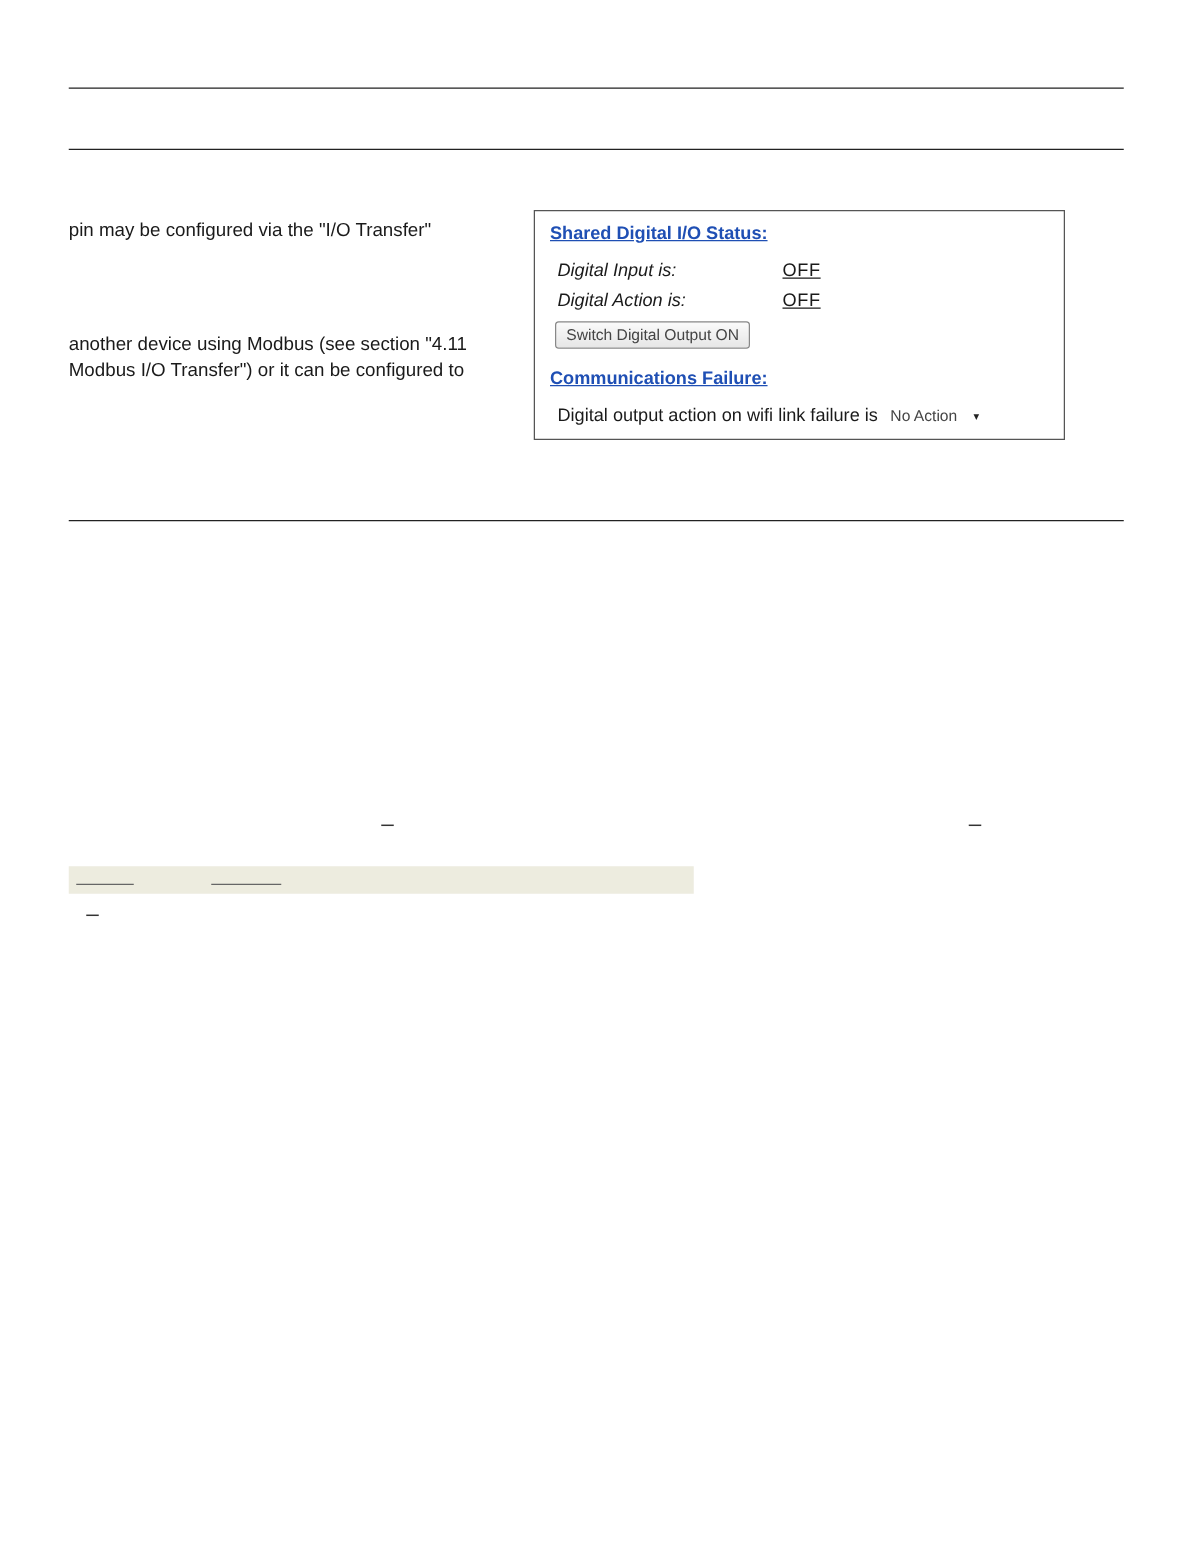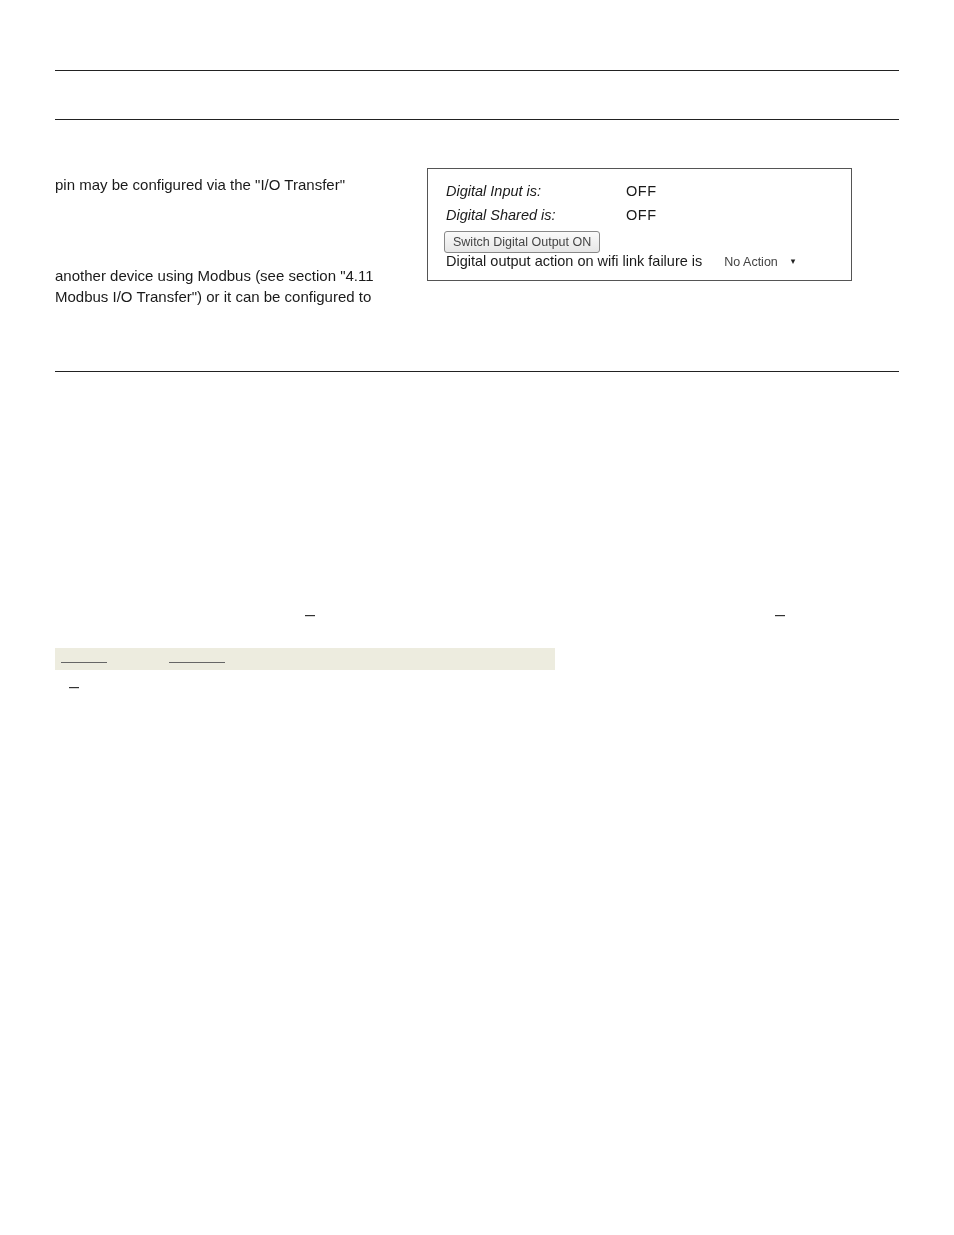"Shared Digital I/O Status:" div.panel-heading { html: none -> <div>Shared Digital I/O Status:</div> }
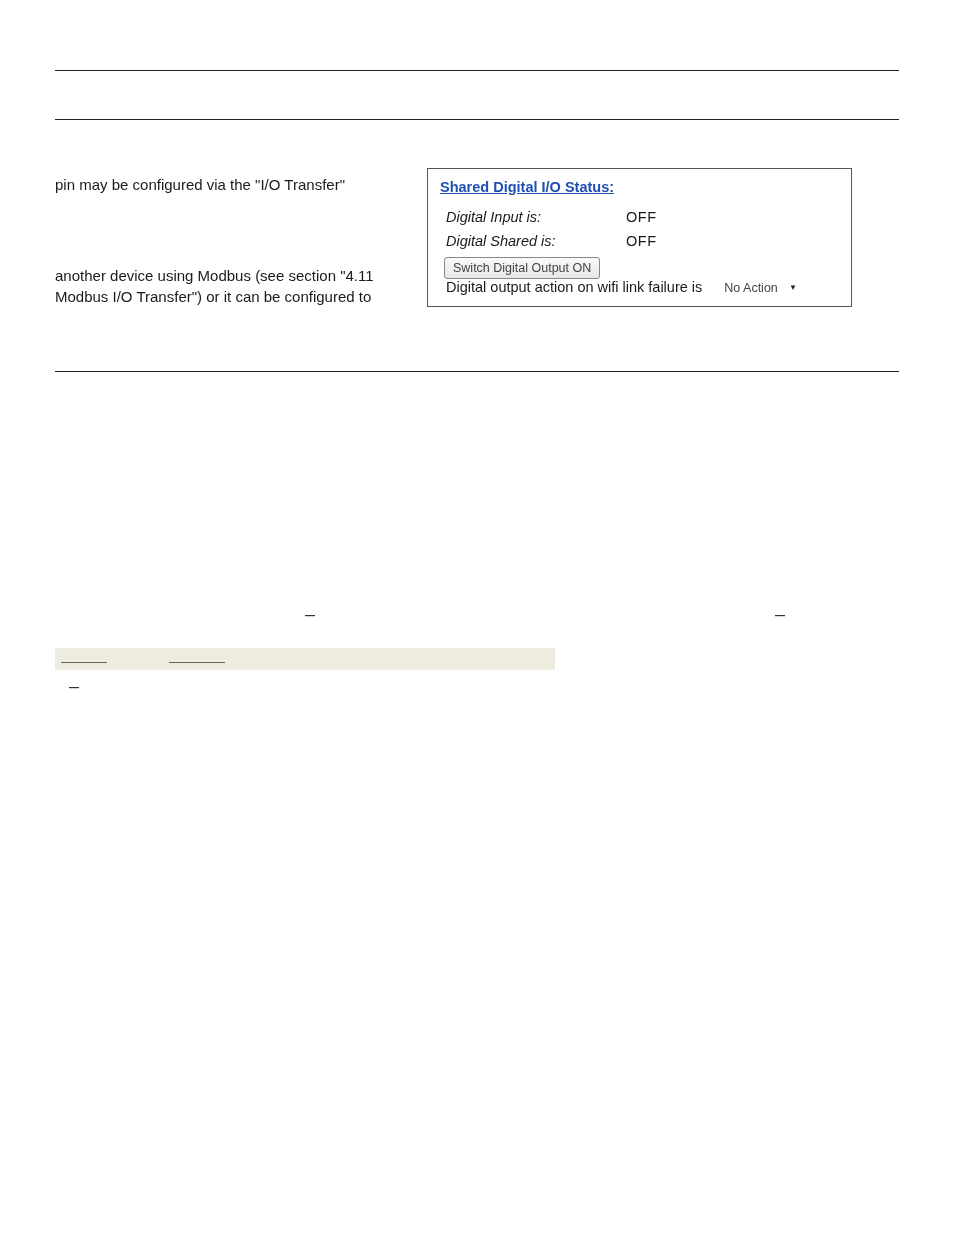"OFF" .status-row .val { text-decoration: none -> underline }
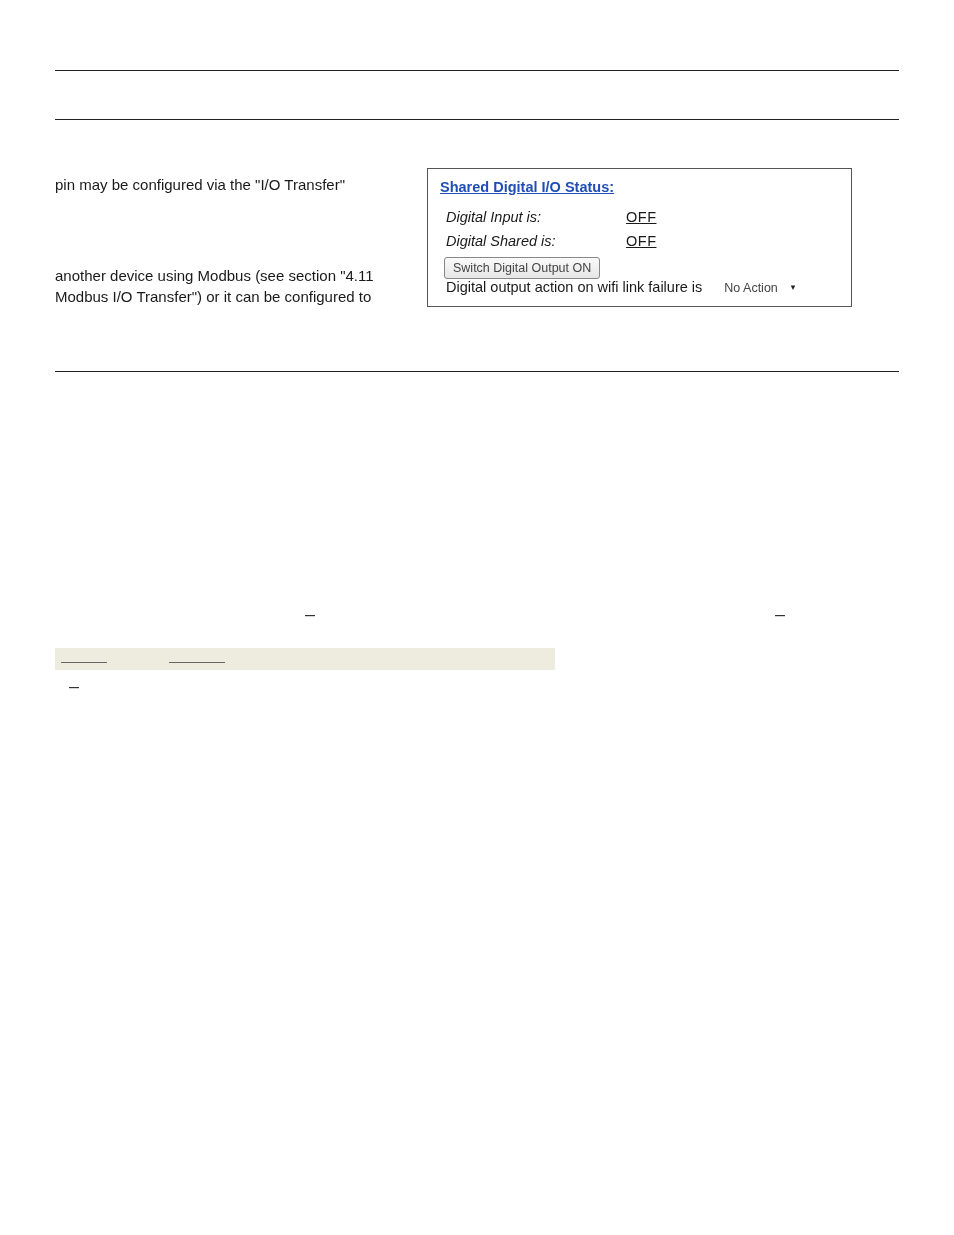"Digital Shared is:" span.lbl { text: Shared -> Action }
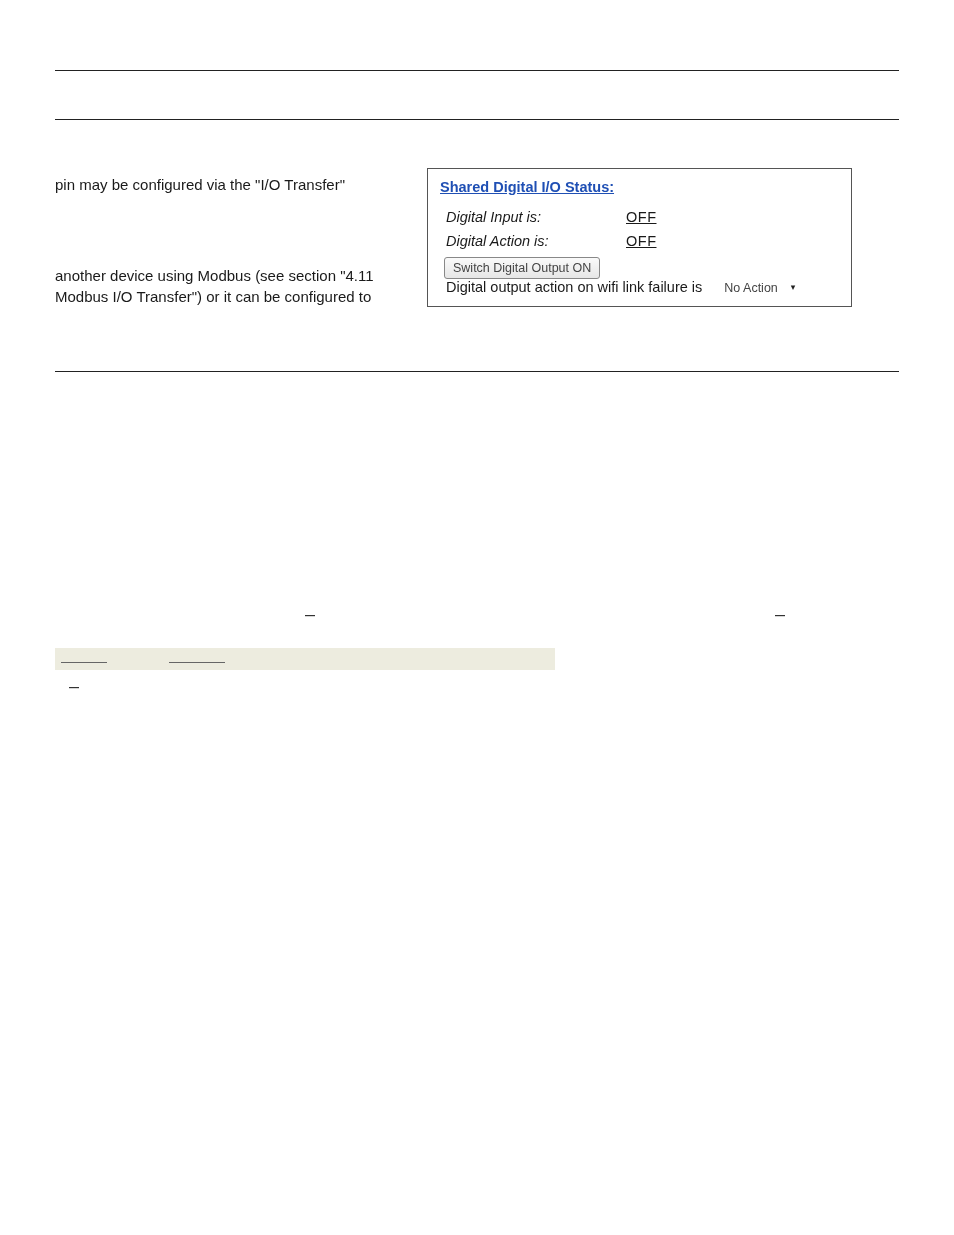"Communications Failure:" div.panel-heading { html: none -> <div>Communications Failure:</div> }
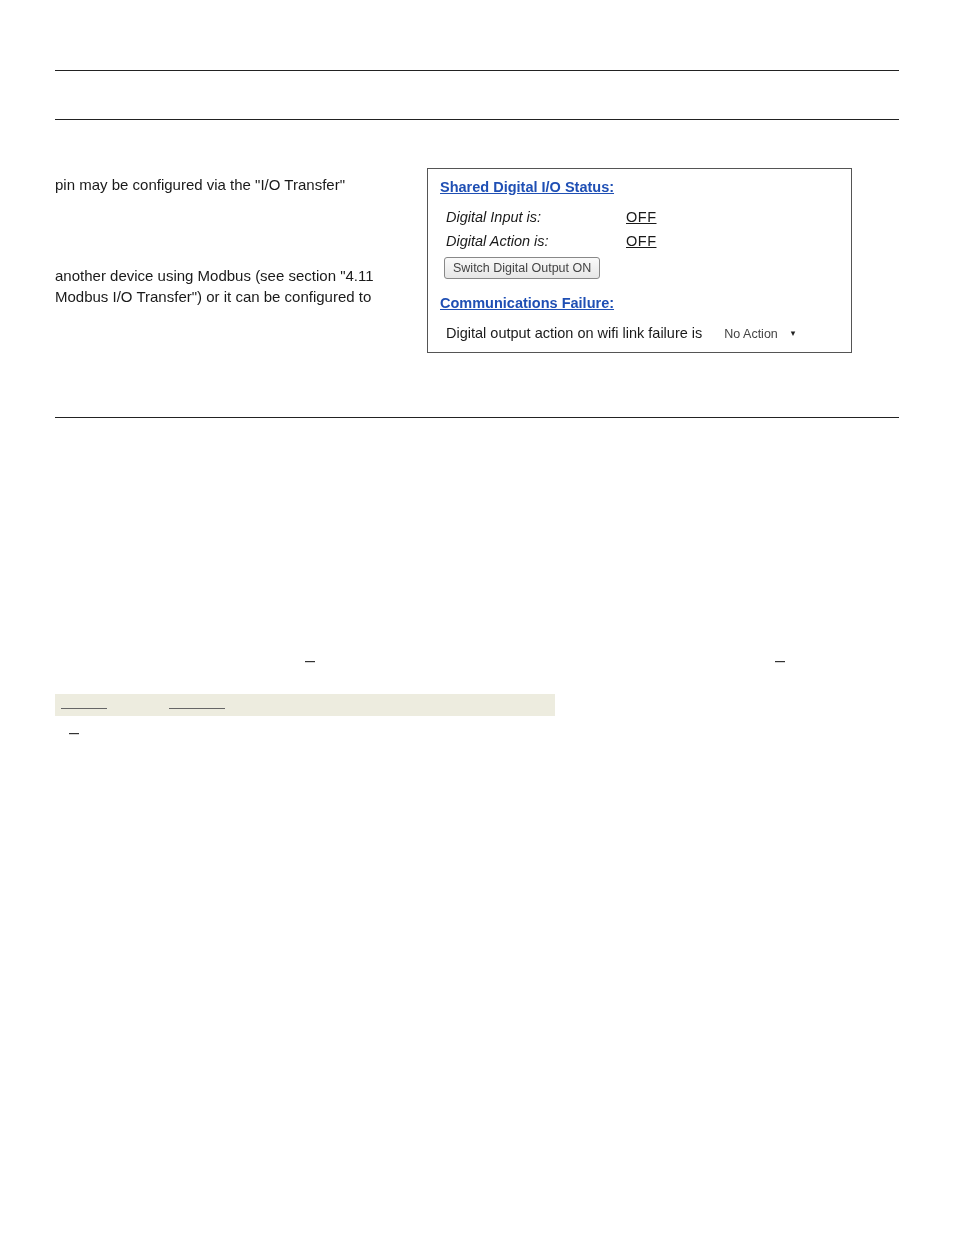"No Action" .select-wrap { margin-left: 20px -> 8px }
